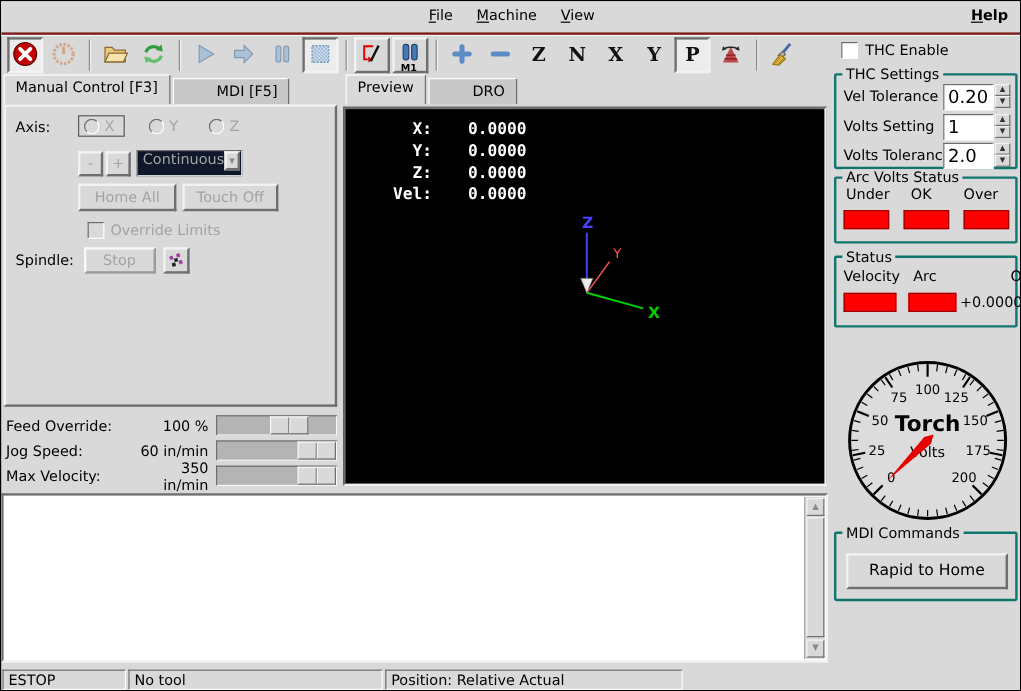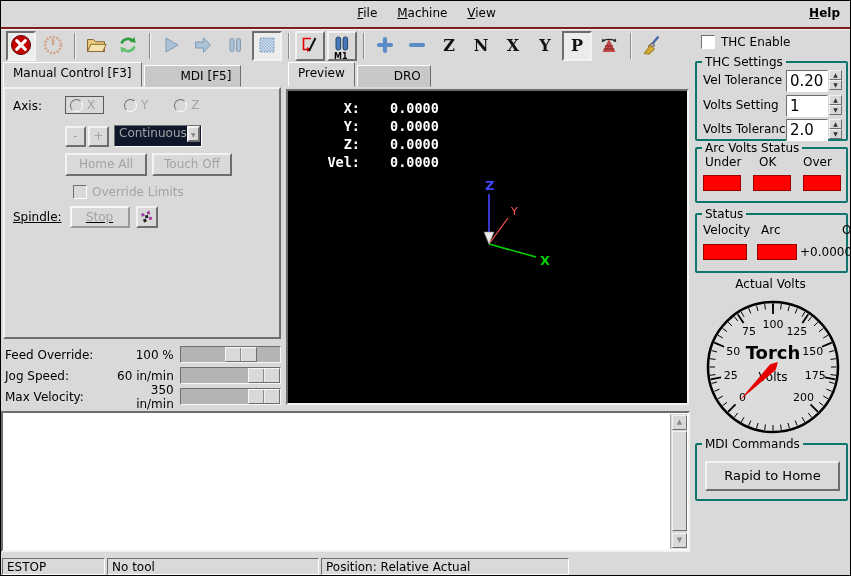"Spindle:" div { text-decoration: underline -> none }
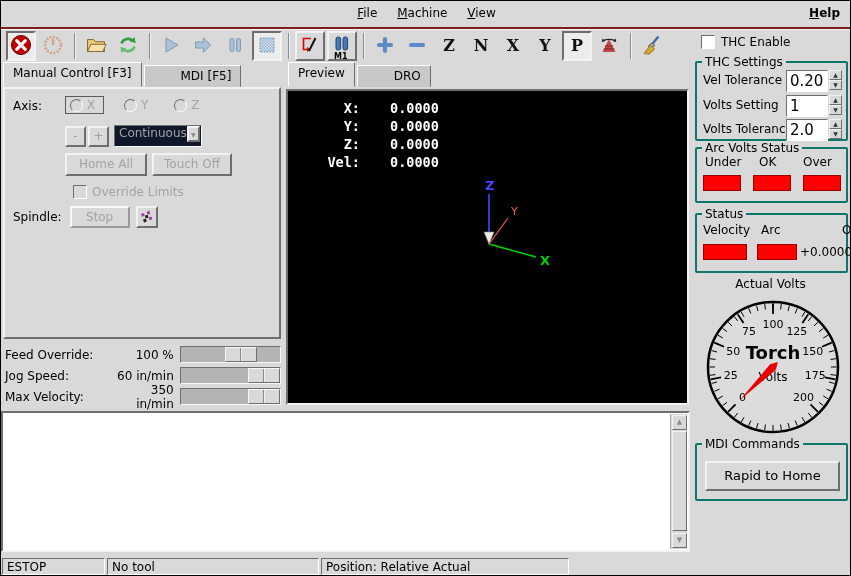"Actual Volts" div { html: <div>Actual Volts</div> -> none }
